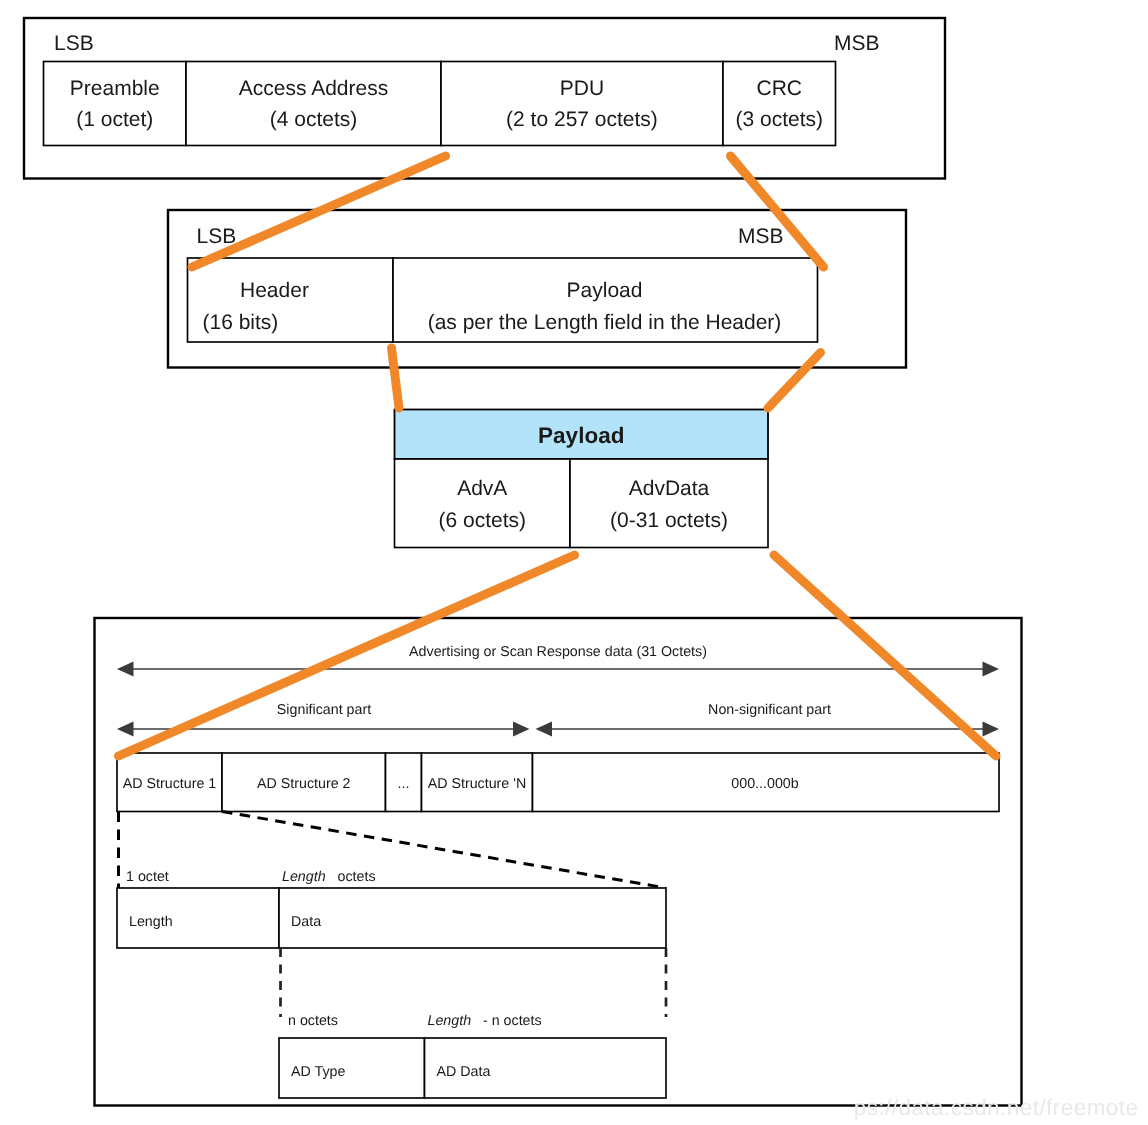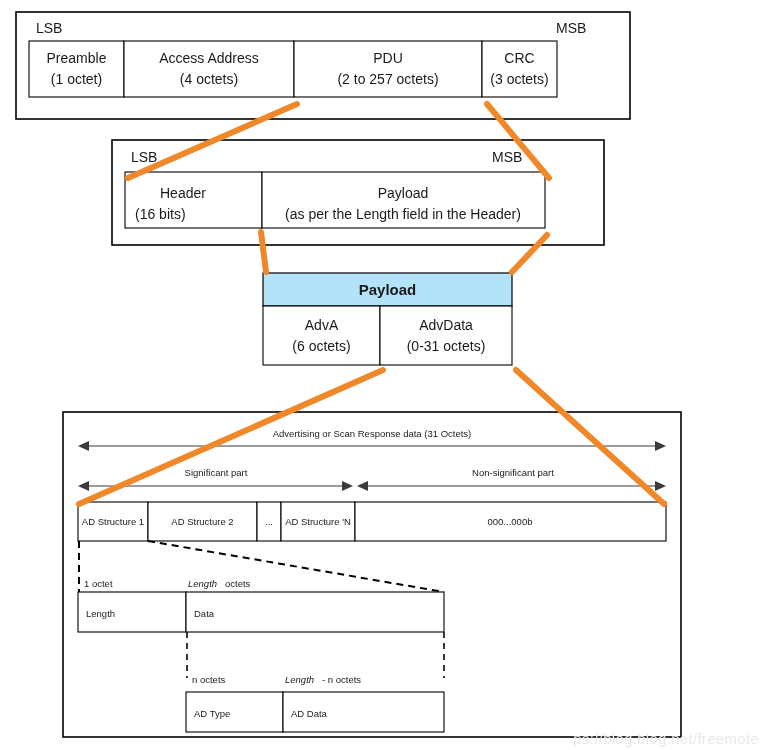"ps://blog.blog.net/freemote" div.watermark { text: ps://blog.blog.net/freemote -> ps://data.csdn.net/freemote }
